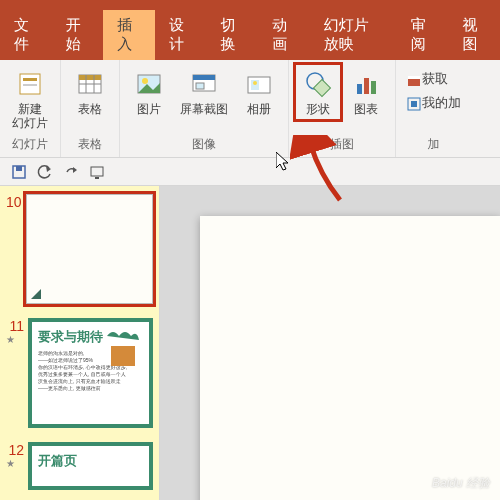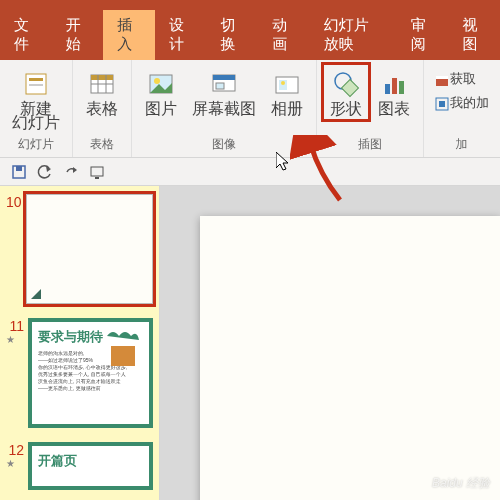"新建" .rbtn { font-size: 16px -> 12px }
